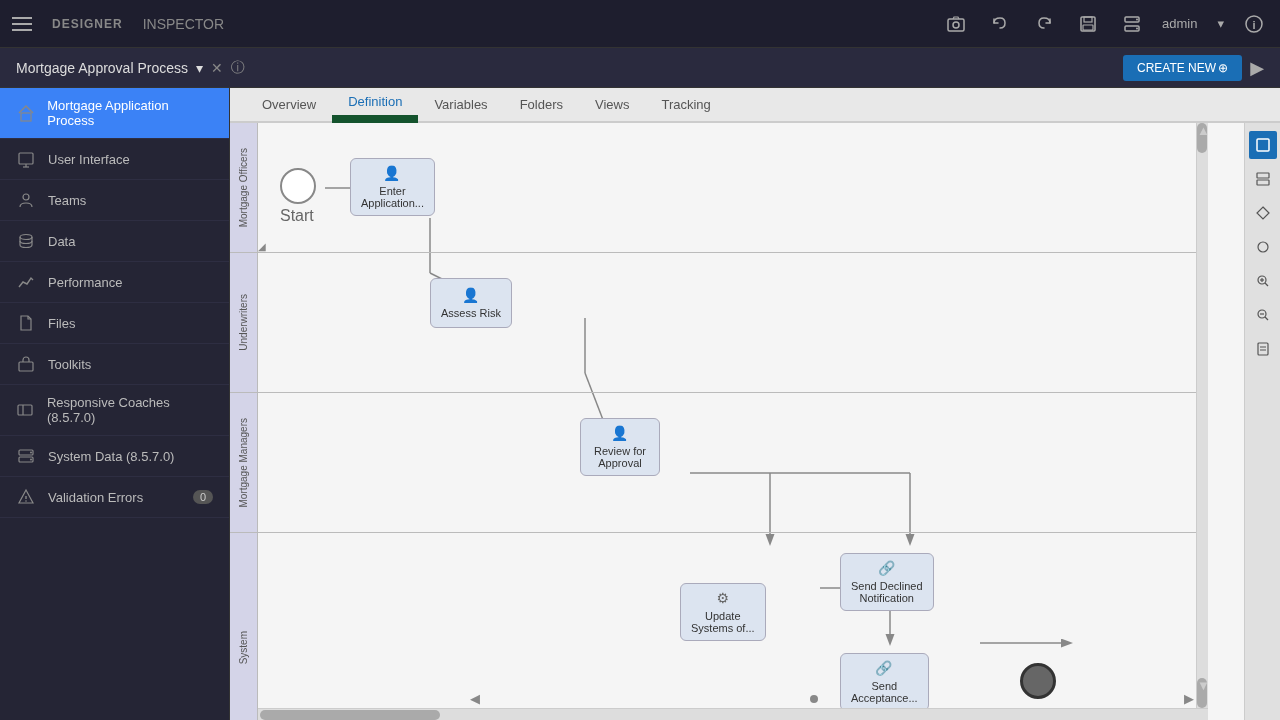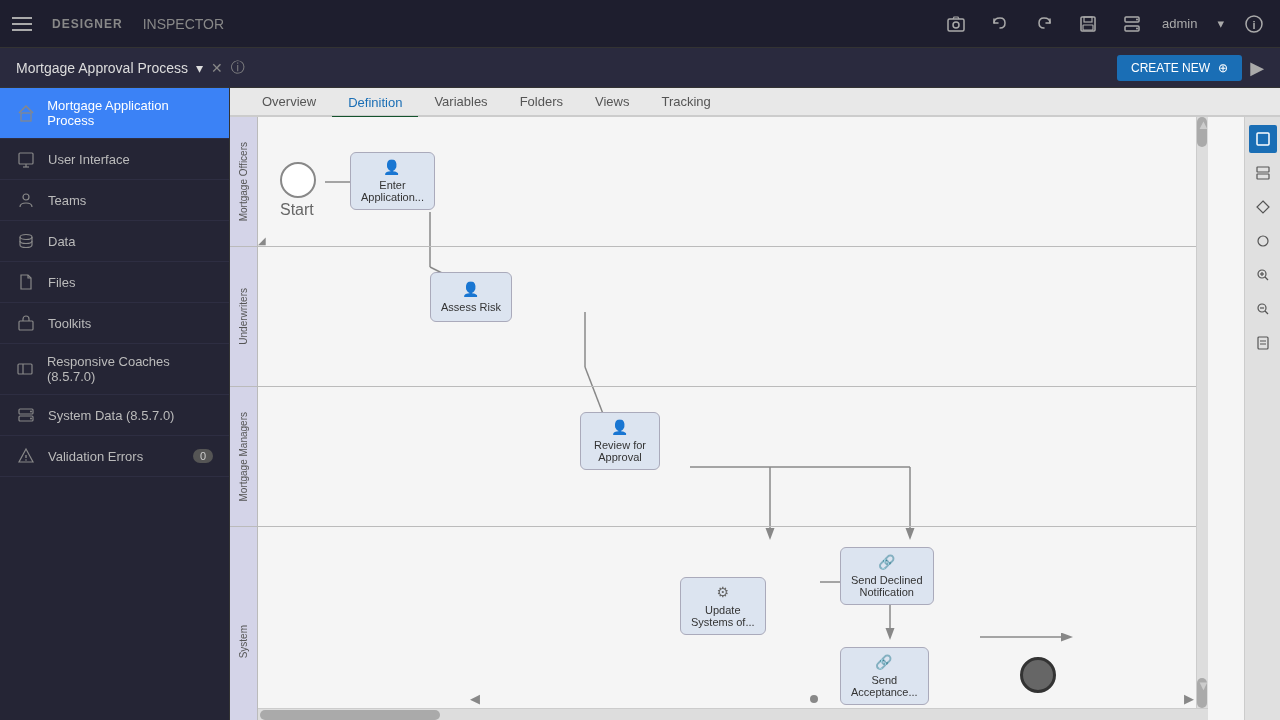"CREATE NEW" .create-new-btn { gap: 8px -> 2px }
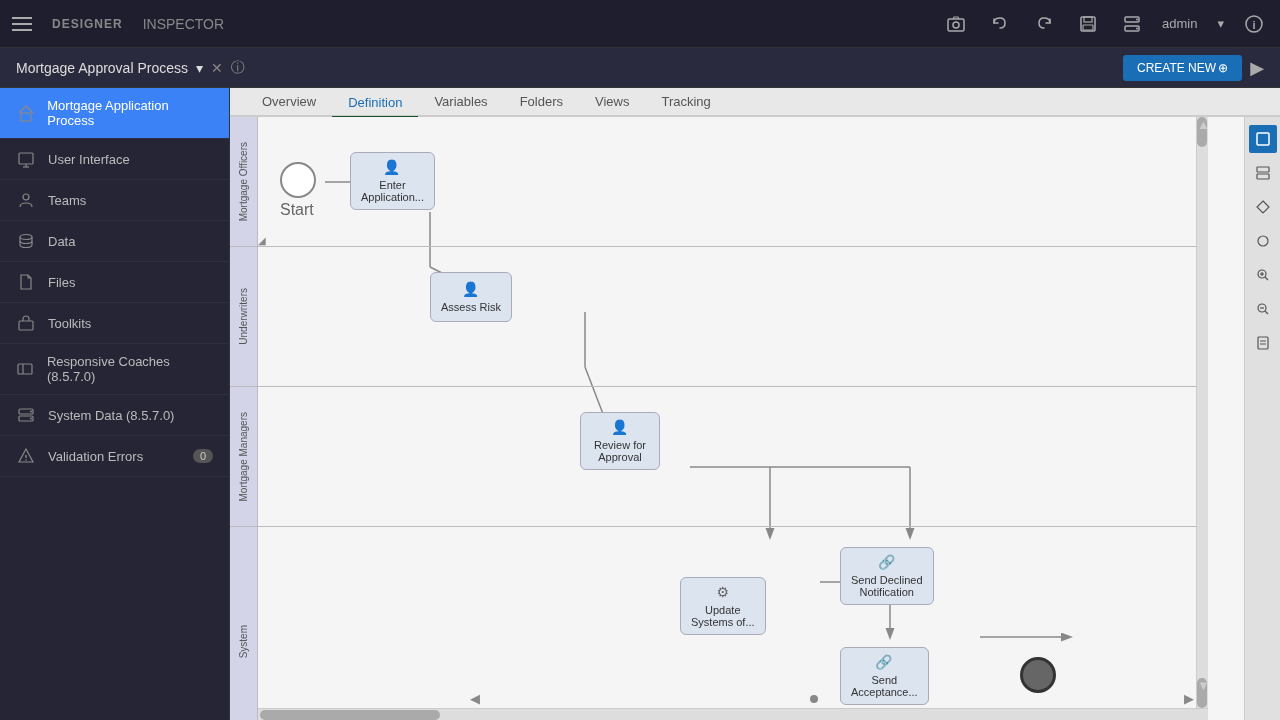"Definition" .tab.active { border-bottom: 1px solid #14532d -> 8px solid #14532d }
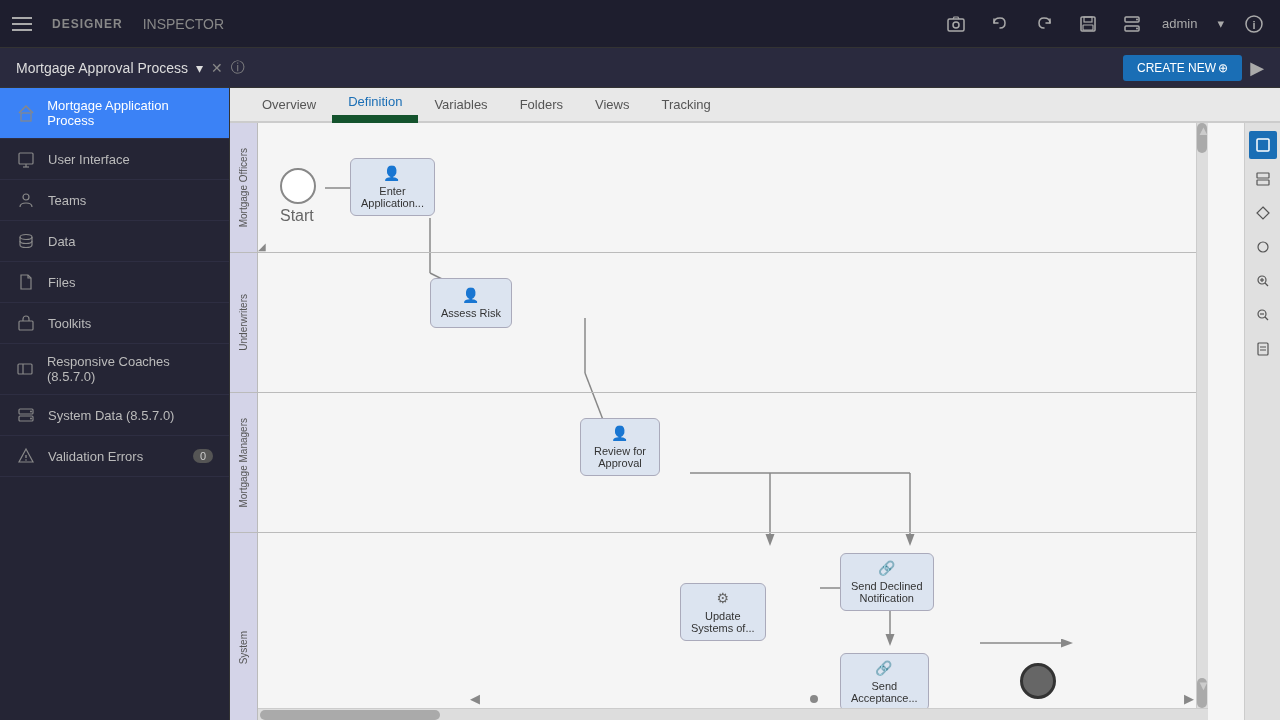"Performance" div.sidebar-item { html: none -> <div> <div> <svg> <polyline></polyline> </svg> </div> <span>Performance</span> </div> }
